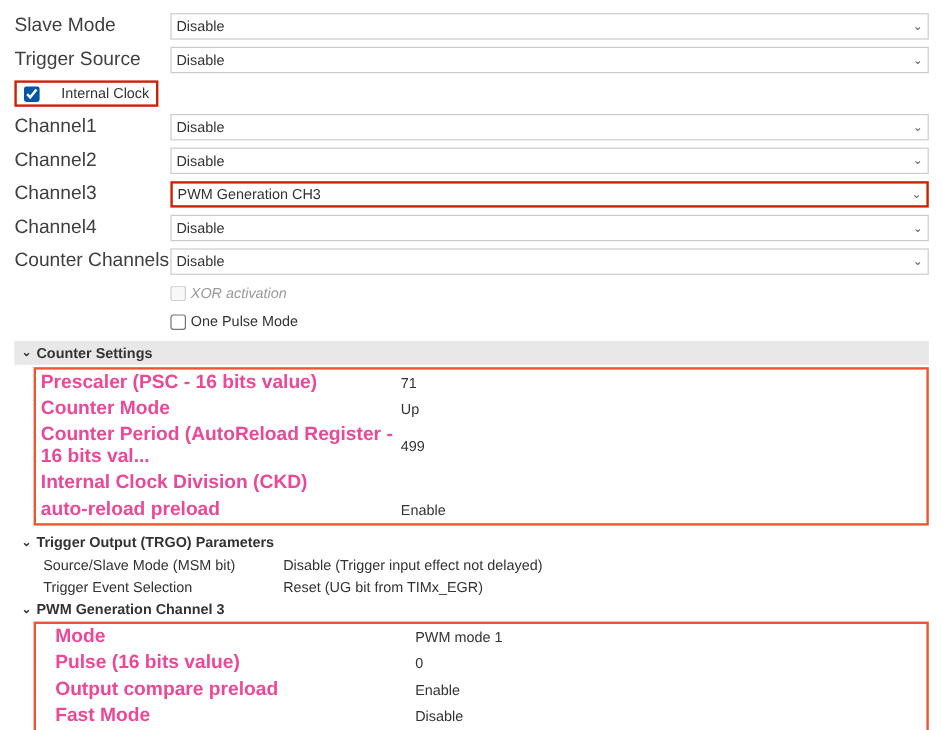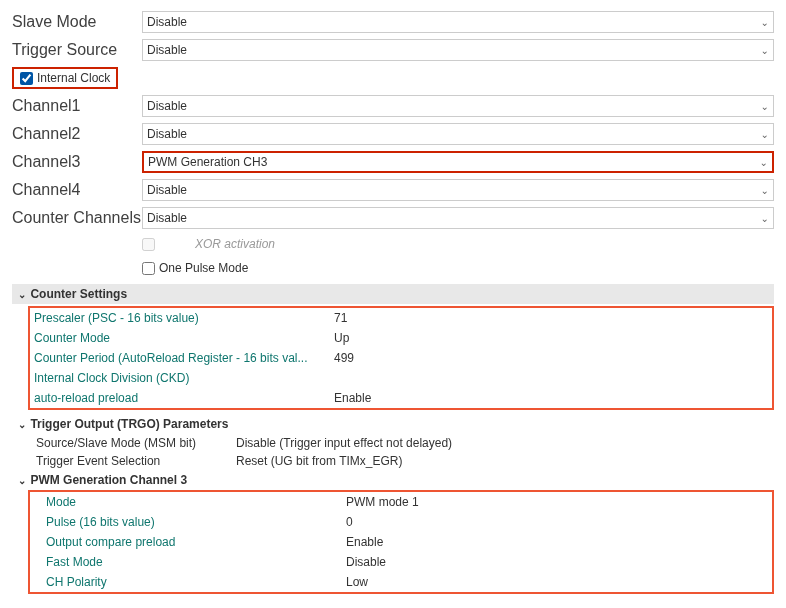"Internal Clock" div { gap: none -> 14px }
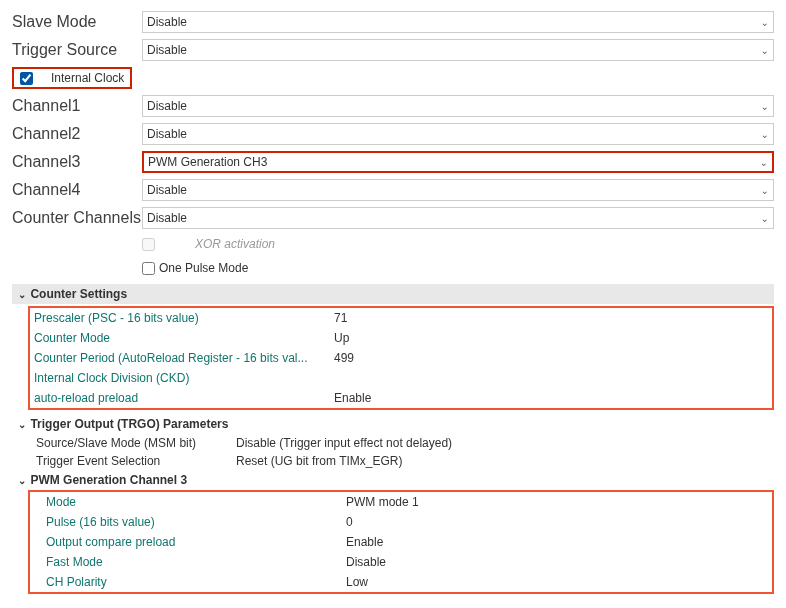"XOR activation" div { gap: 36px -> none }
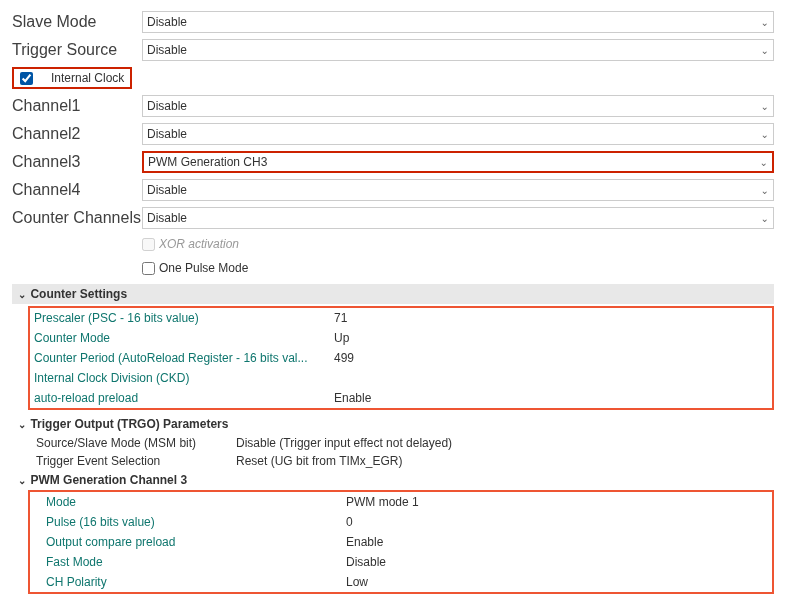"Prescaler (PSC - 16 bits" .settings-name { color: #0f766e -> #ec4899; font-size: 12px -> 16px; font-weight: none -> bold }
